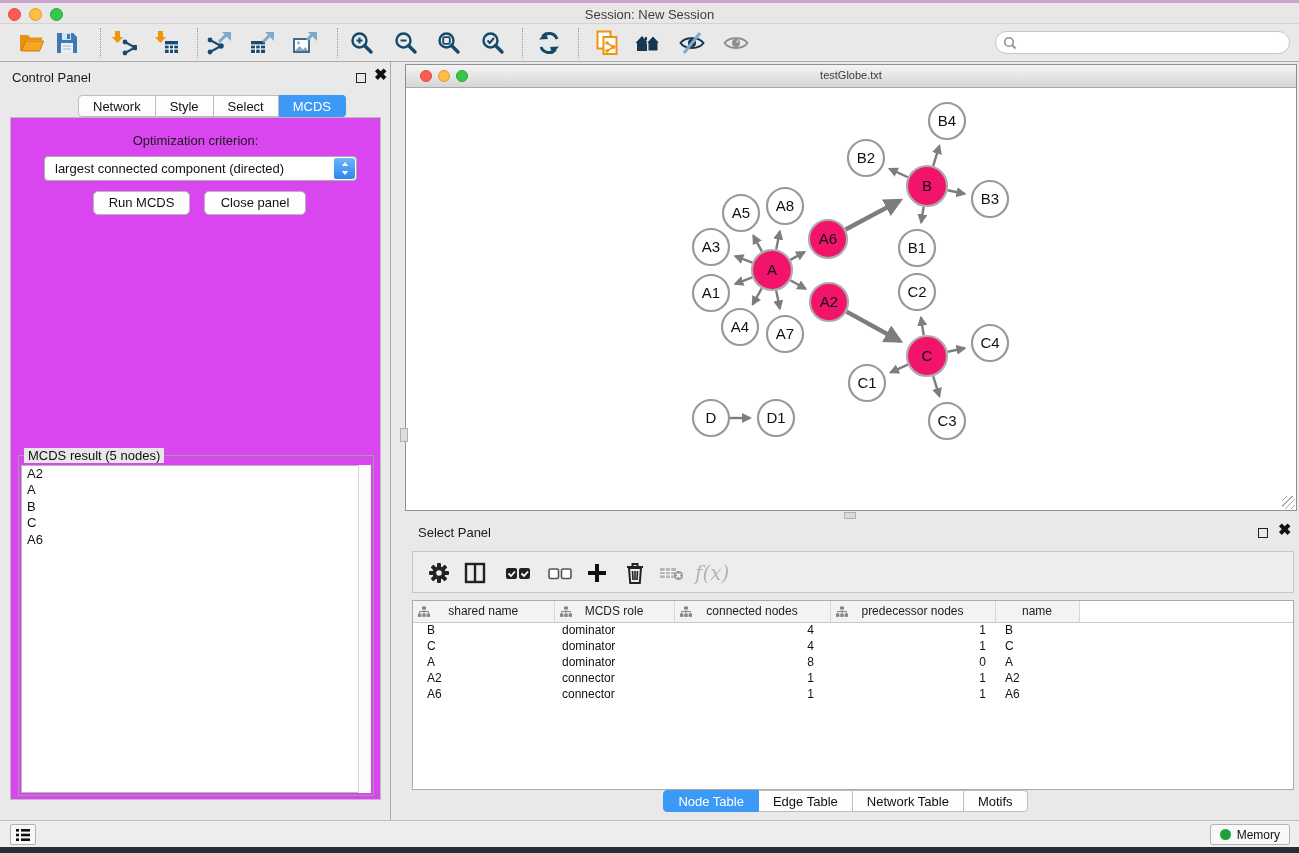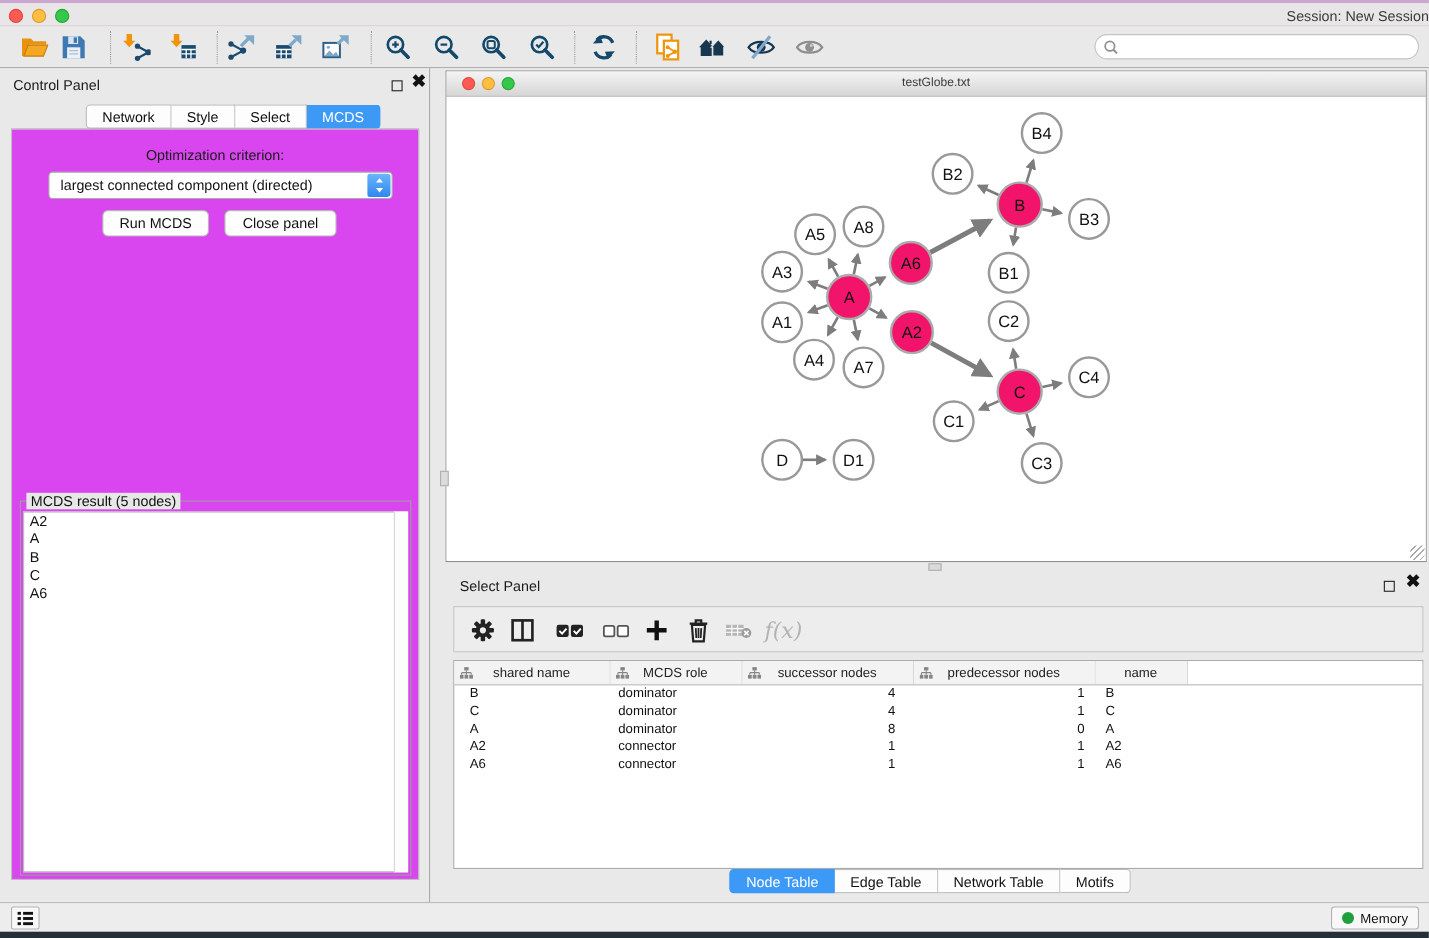"Session: New Session" .win-title { text-align: right -> center }
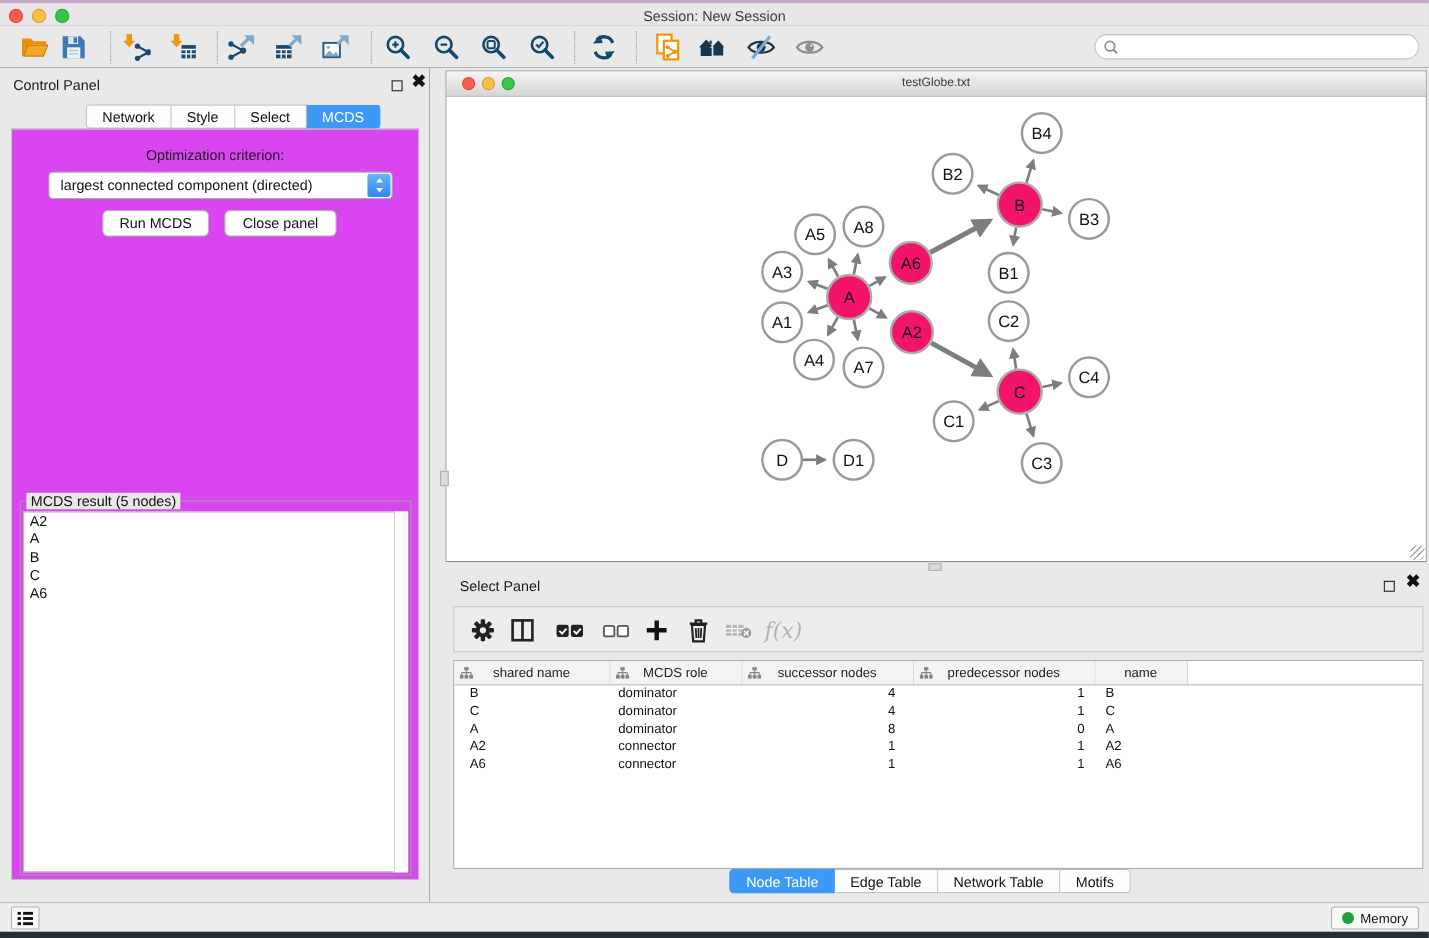"successor nodes" span { text: successor -> connected }
